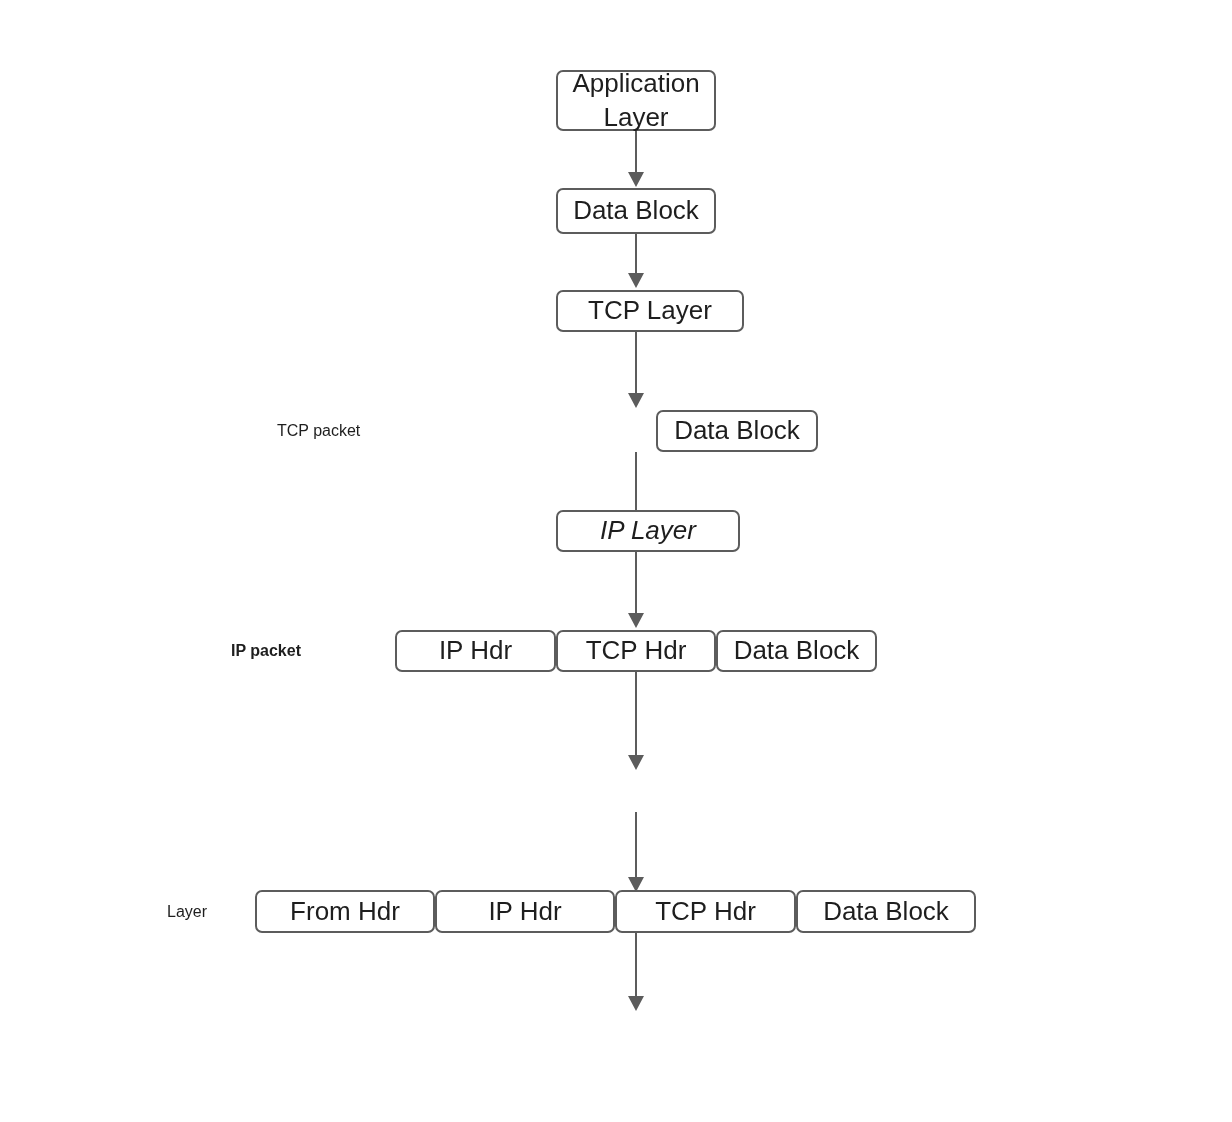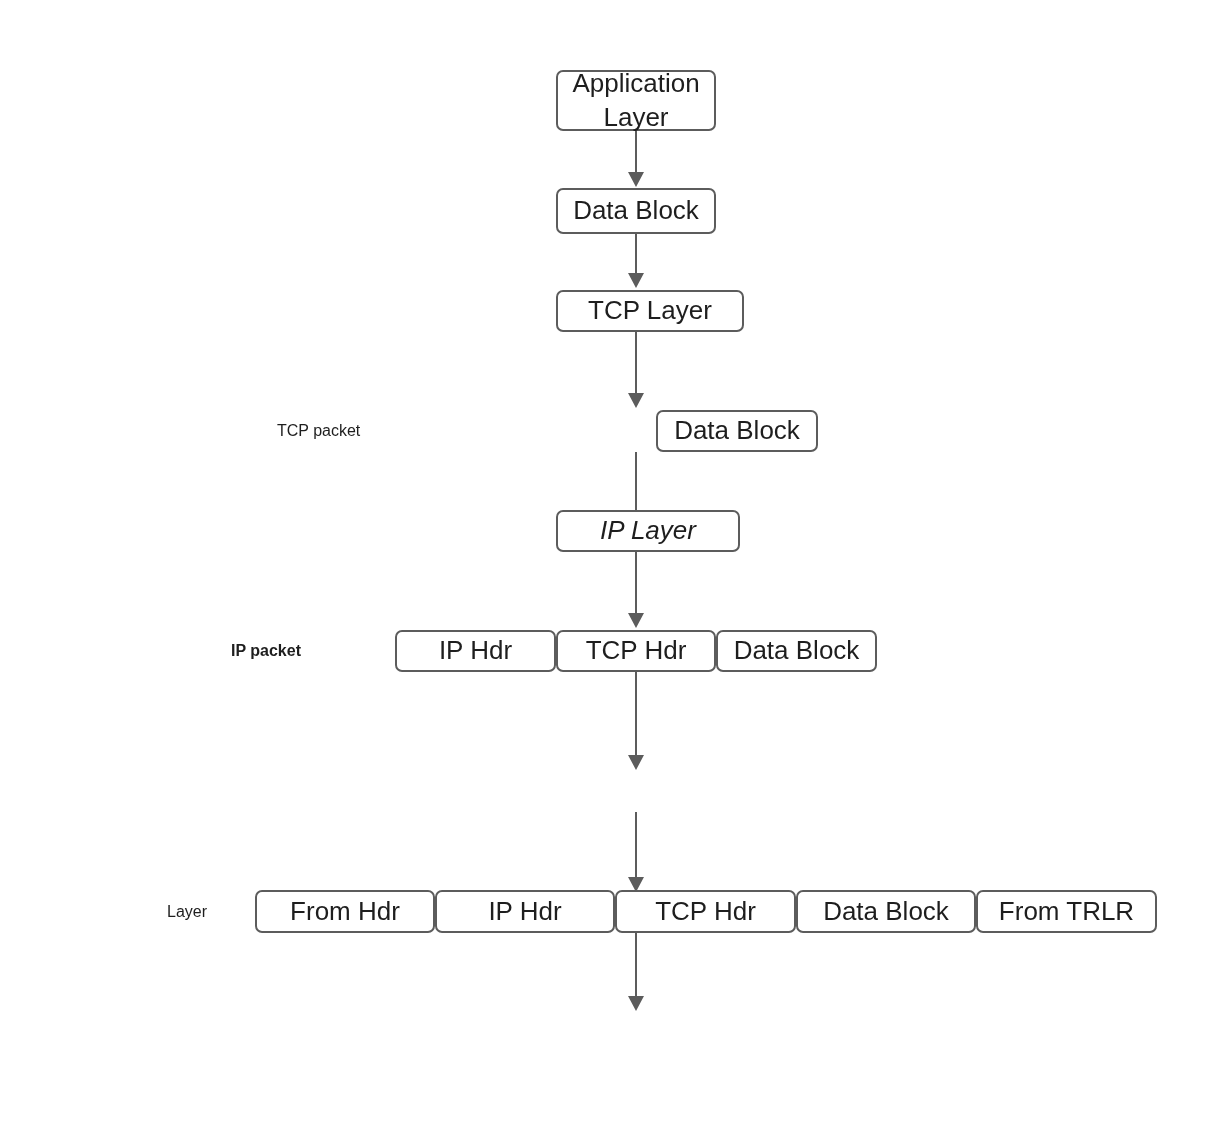"From TRLR" div.node { html: <div>From TRLR</div> -> none }
